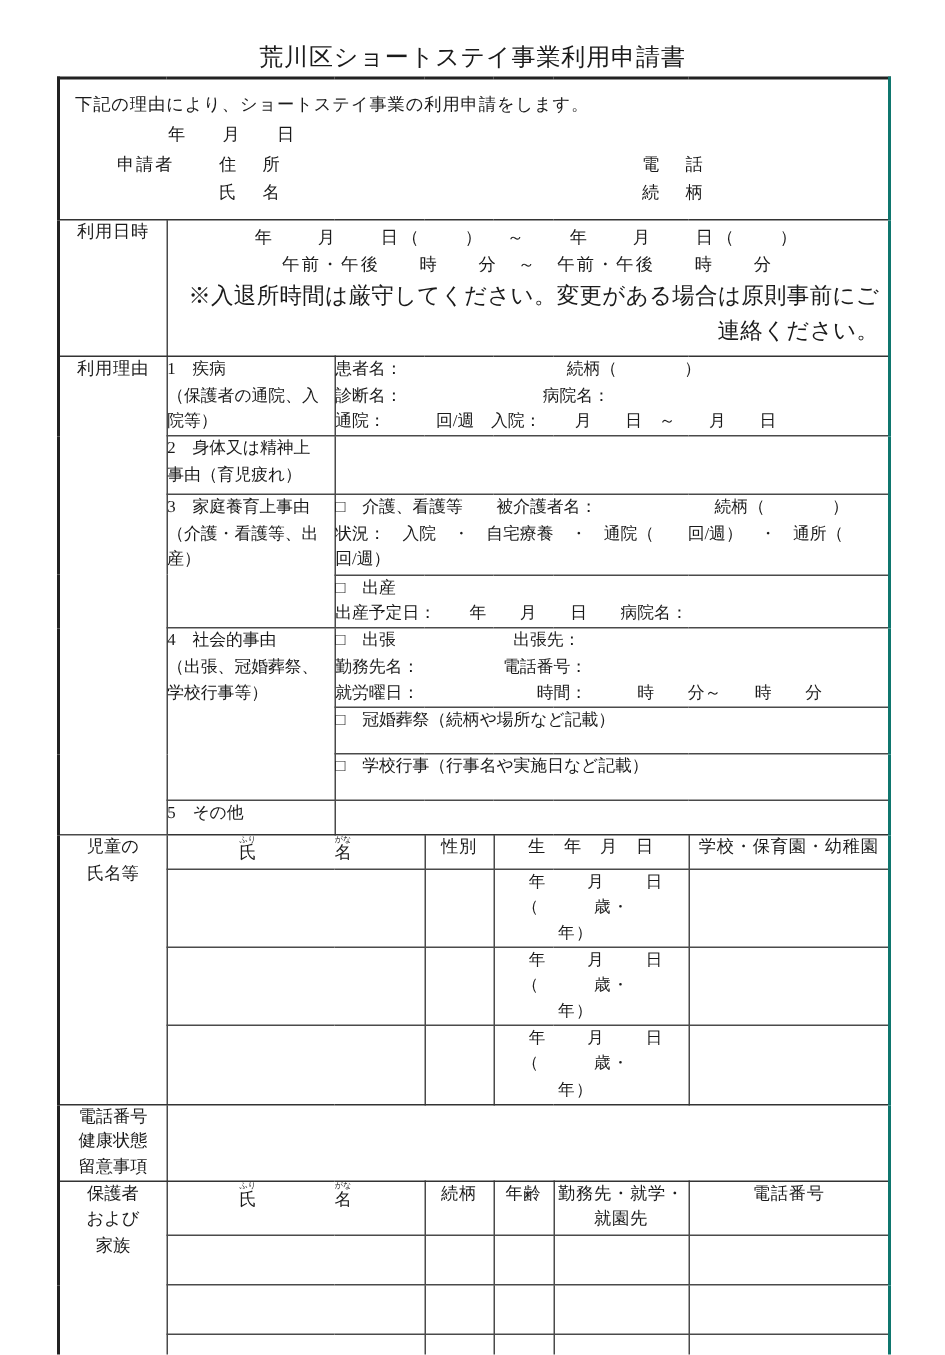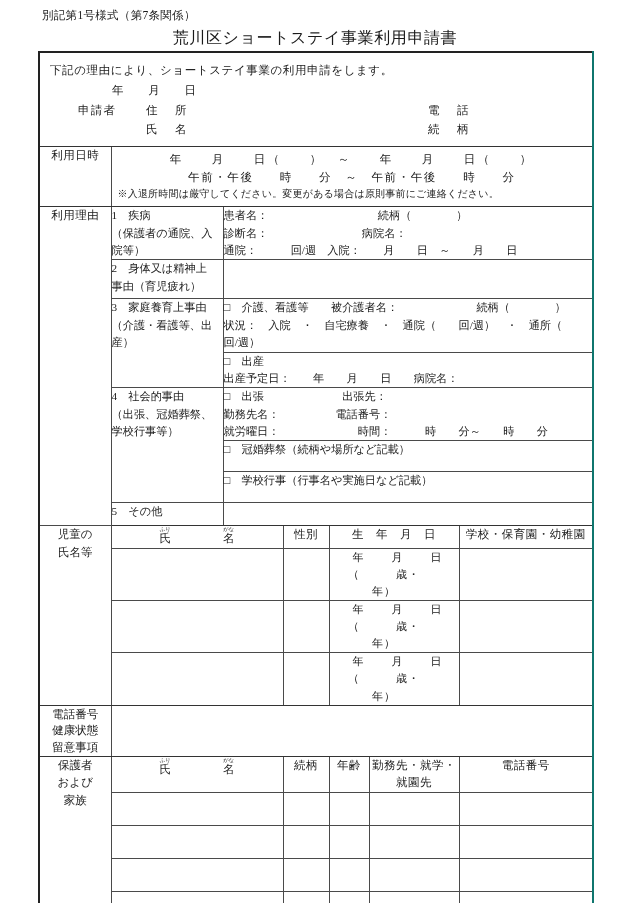"別記第1号様式（第7条関係）" div.form-code { html: <div>別記第1号様式（第7条関係）</div> -> none }
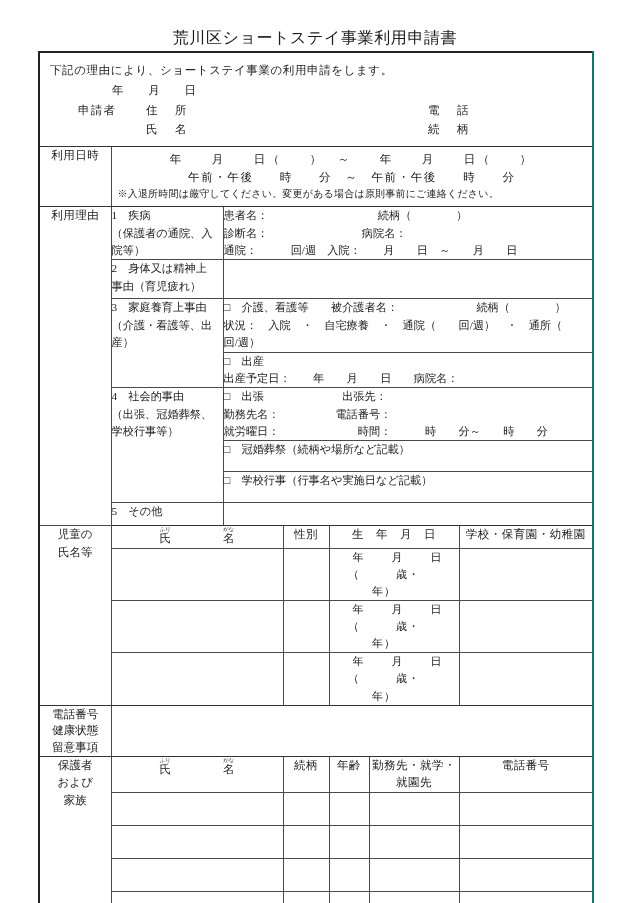"※入退所時間は厳守してください。変更がある場合は原則事前にご連絡ください。" .udt .l3 { font-family: Liberation Mono, monospace -> none; font-size: 10px -> 15px; text-align: left -> right }
